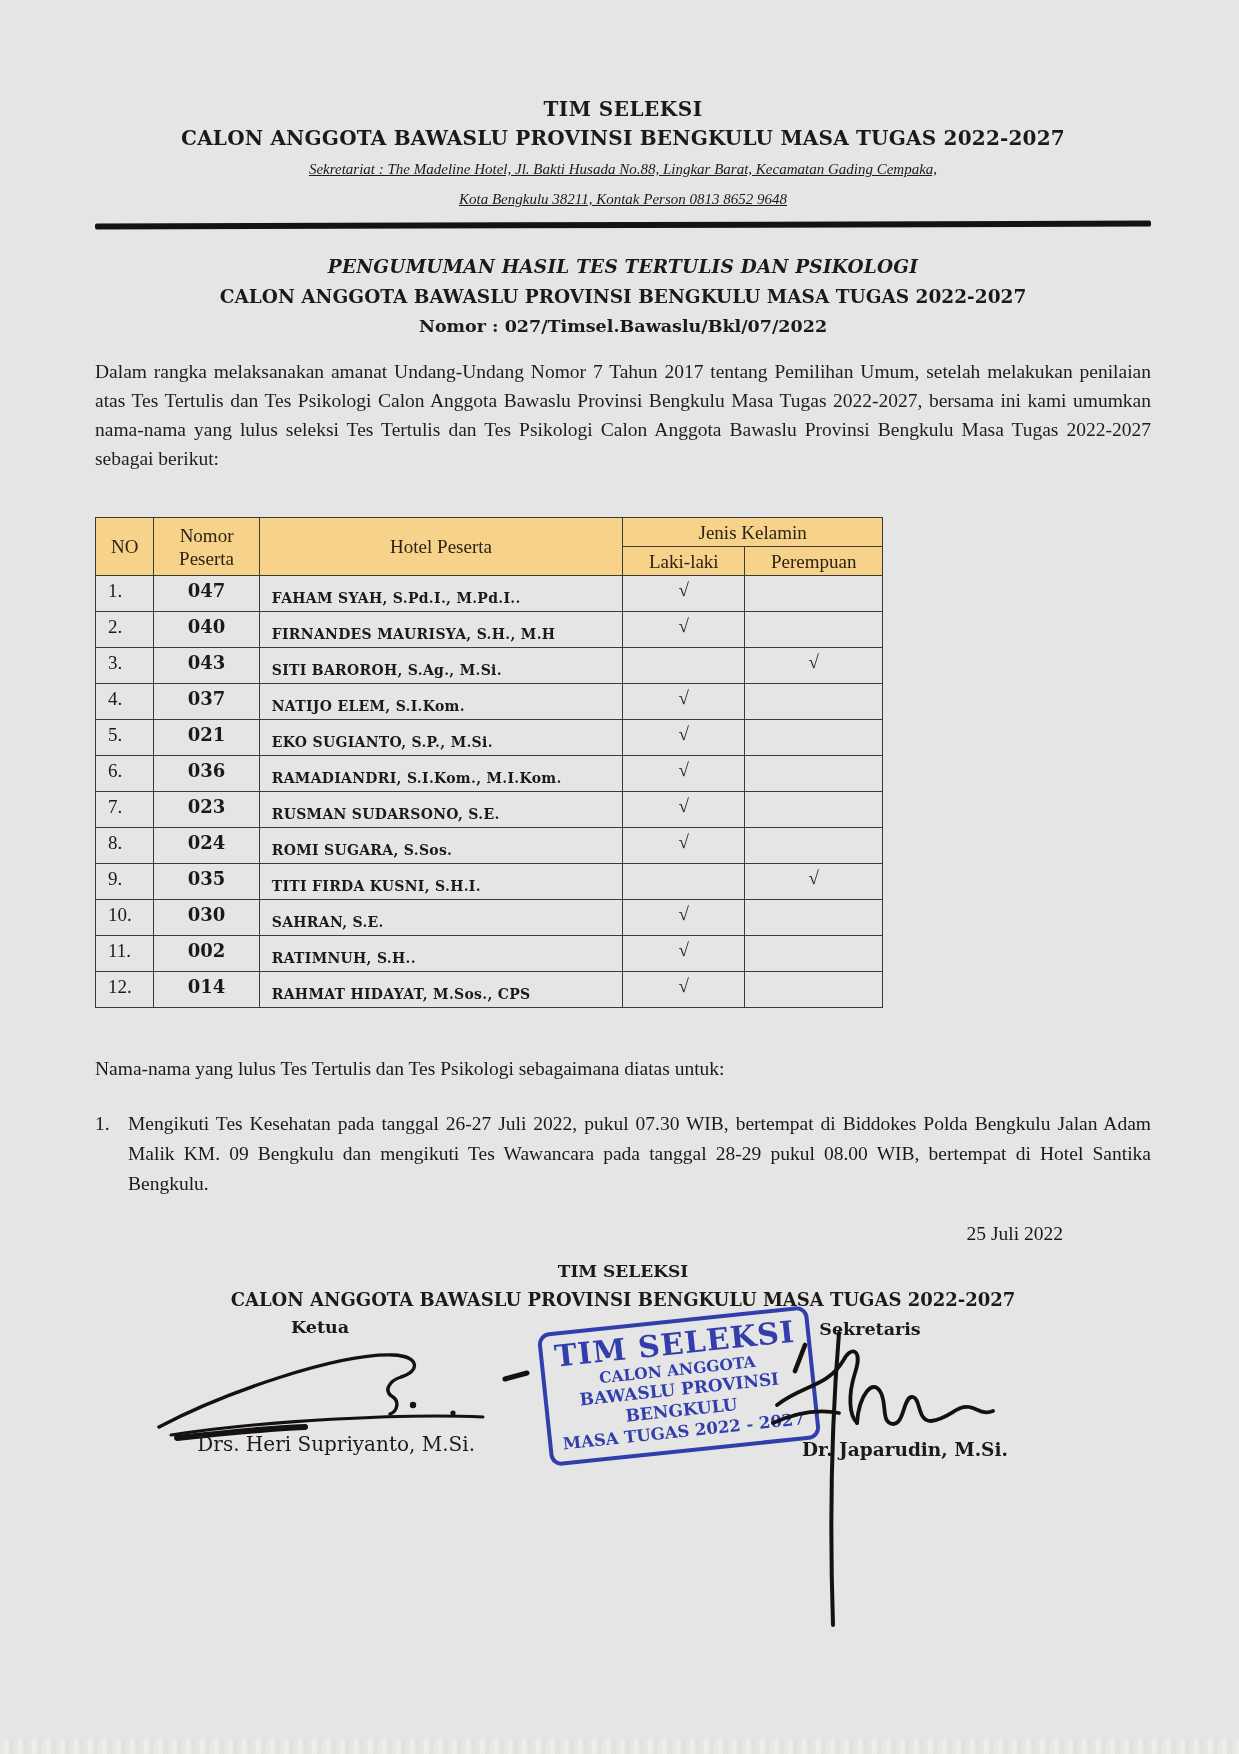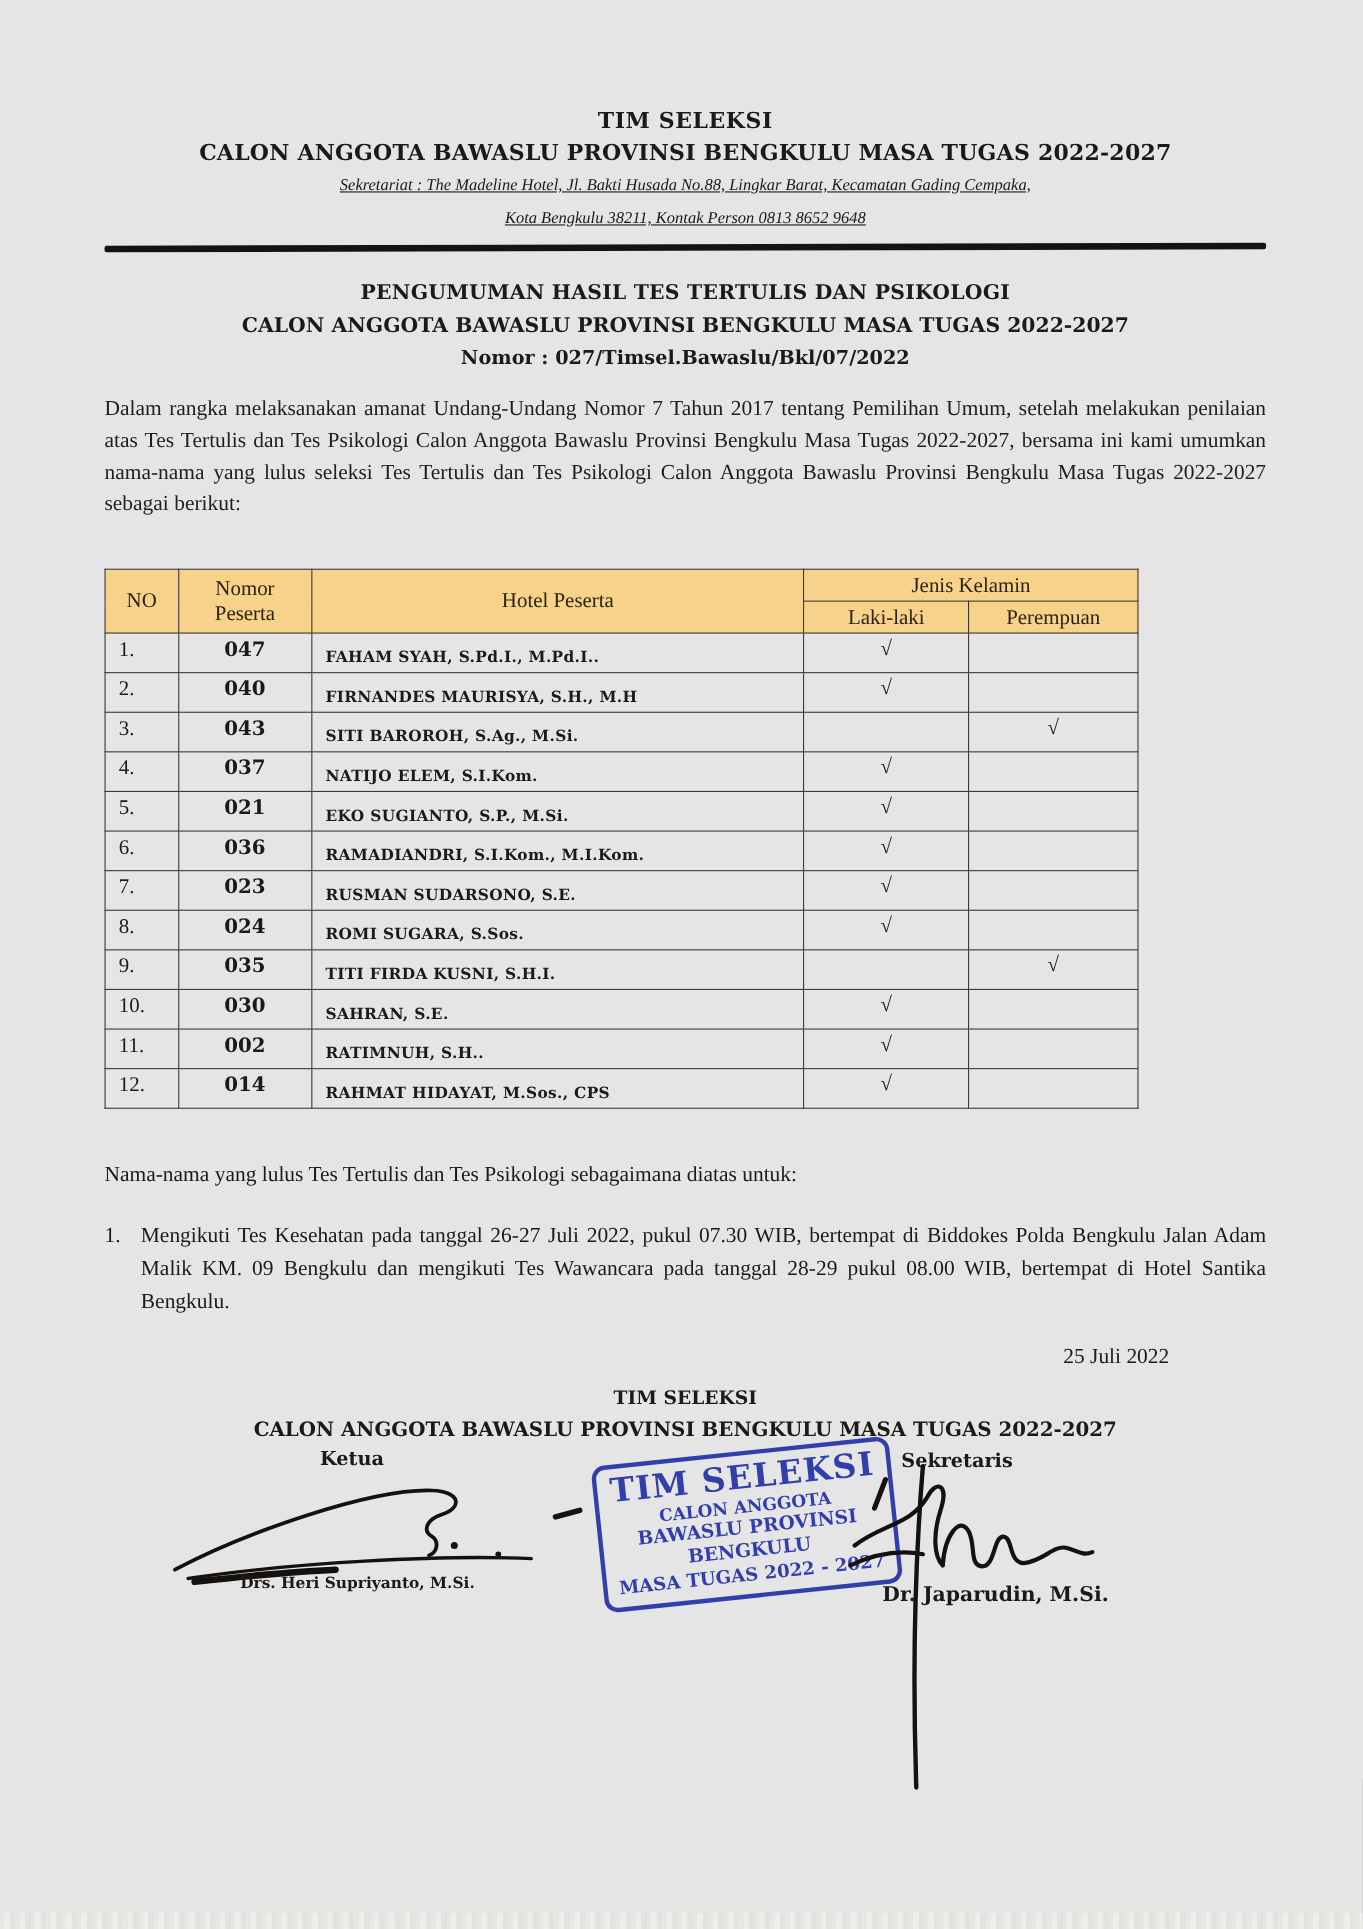"PENGUMUMAN HASIL TES TERTULIS DAN" .ttl-1 { font-style: none -> italic }
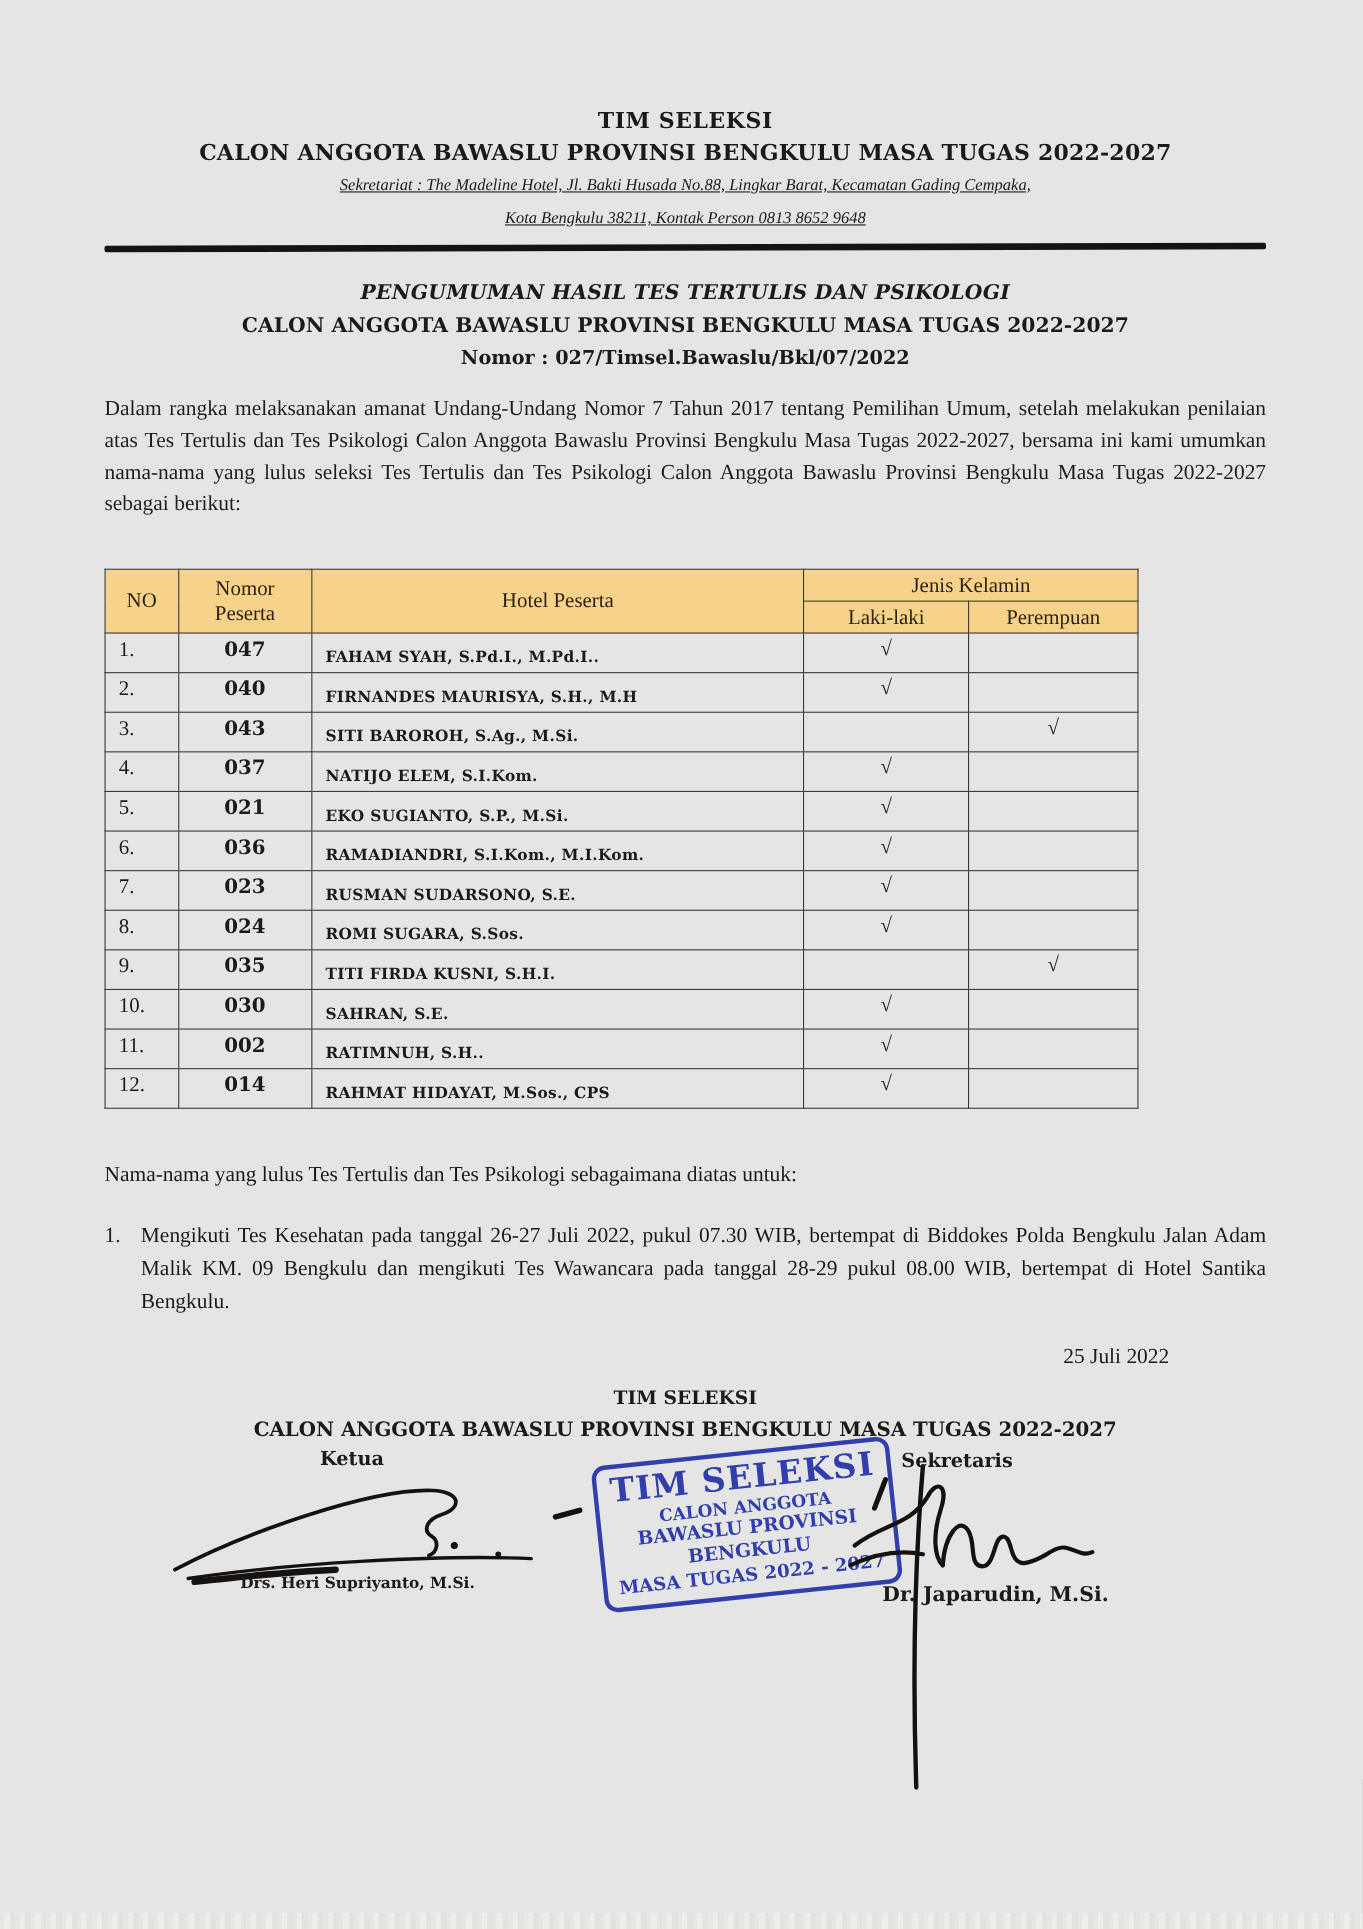"NO" table.res { width: 940px -> 788px }
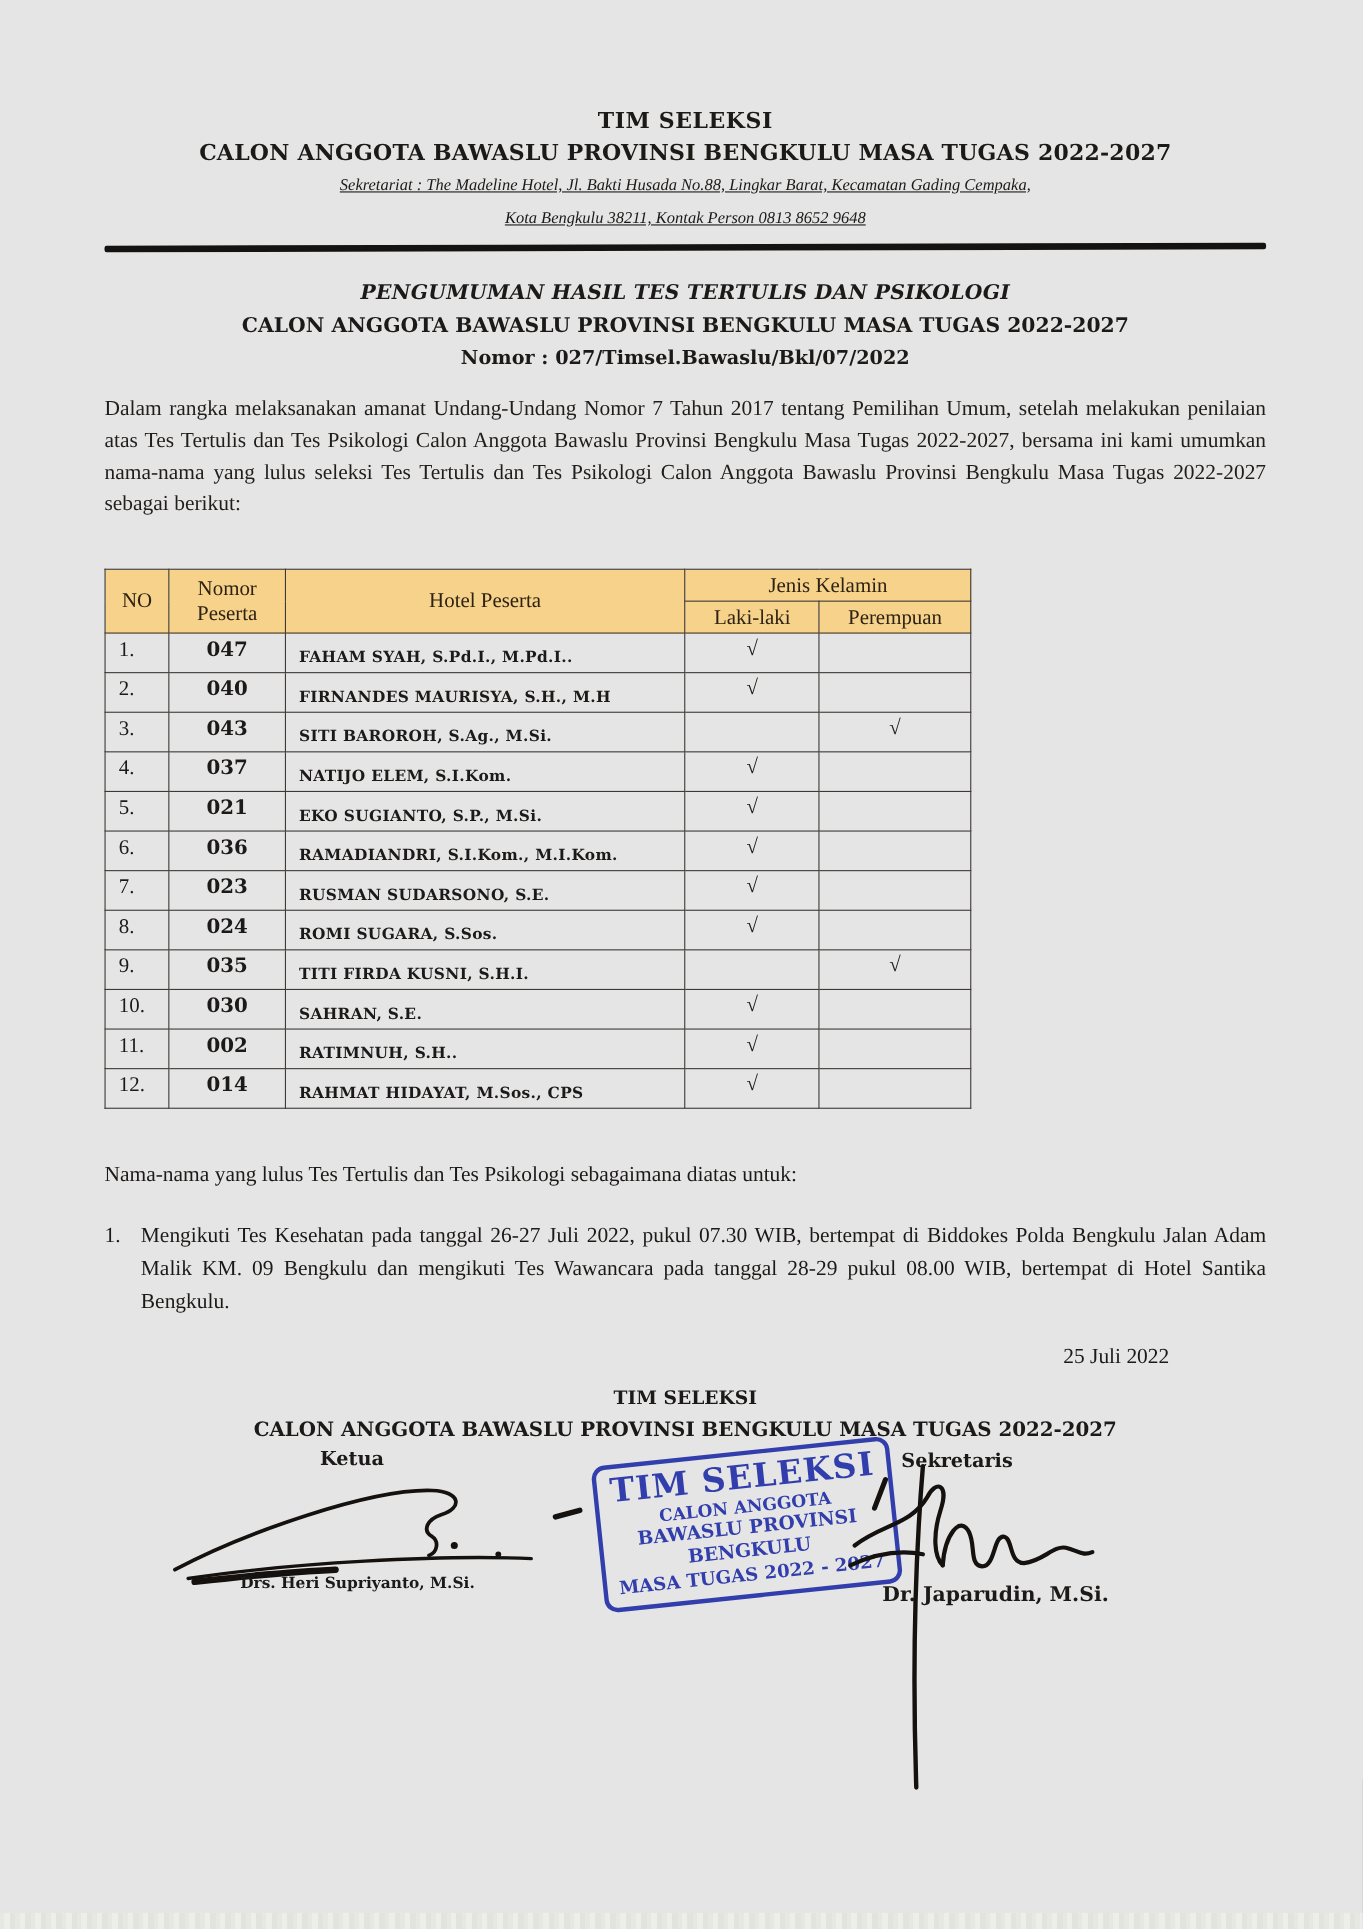"Drs. Heri Supriyanto, M.Si." .cl-name-l { font-size: 14px -> 20px; font-weight: bold -> normal; text-align: center -> right }
